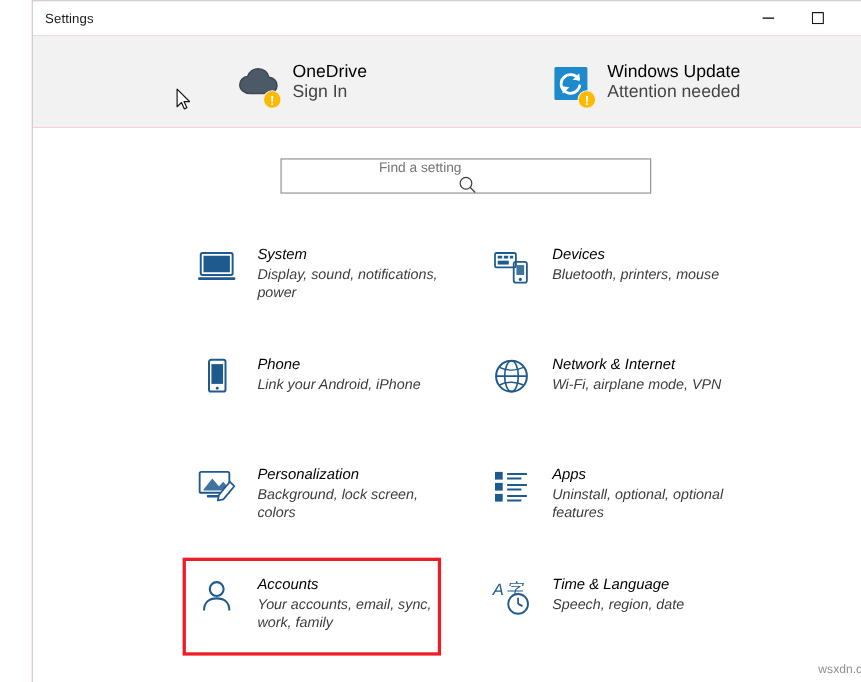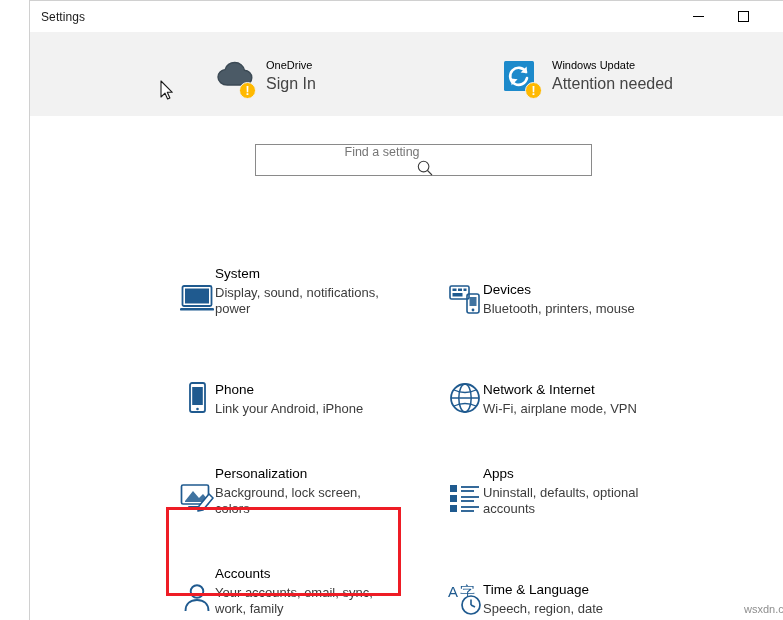"OneDrive" .banner-text .bt-title { font-size: 11px -> 16px; text-align: none -> center }
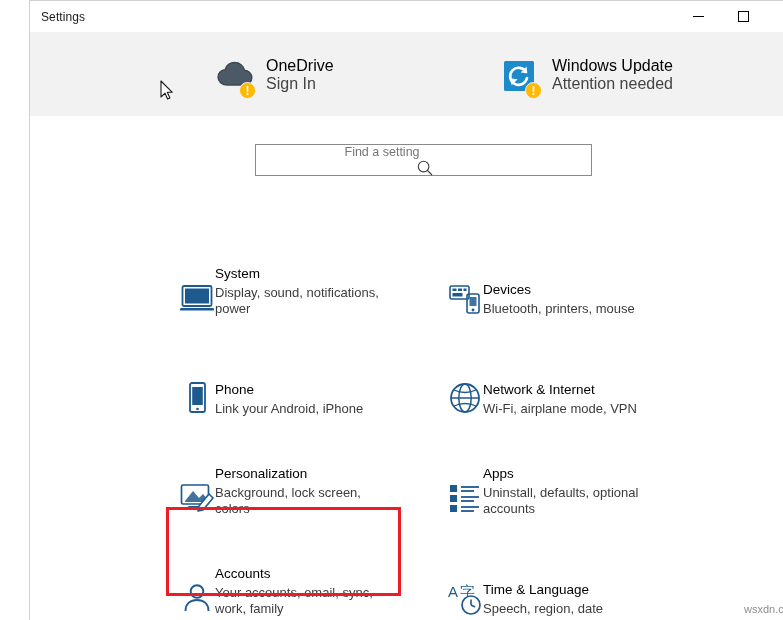"System" .tile { align-items: flex-end -> flex-start; font-style: none -> italic; gap: none -> 19px }
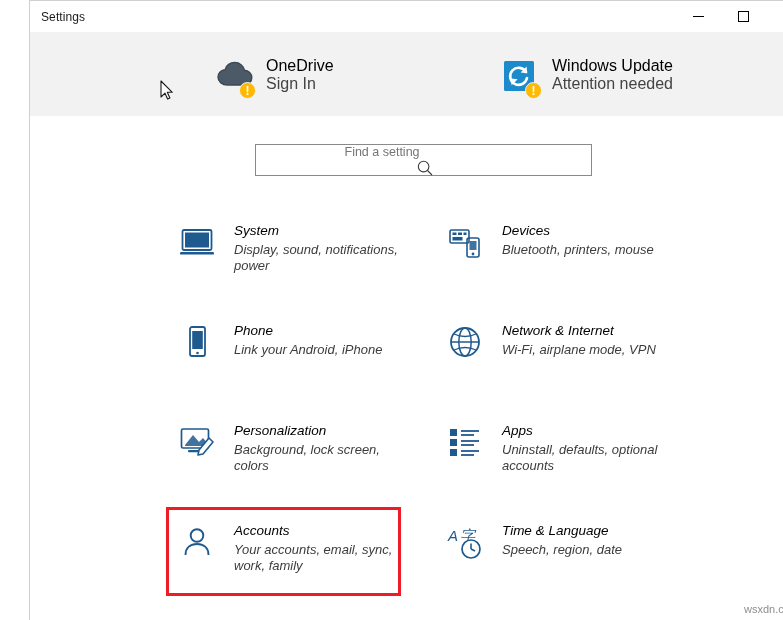"Uninstall, defaults, optional accounts" div.tile-sub { text: defaults, optional accounts -> optional, optional features }
